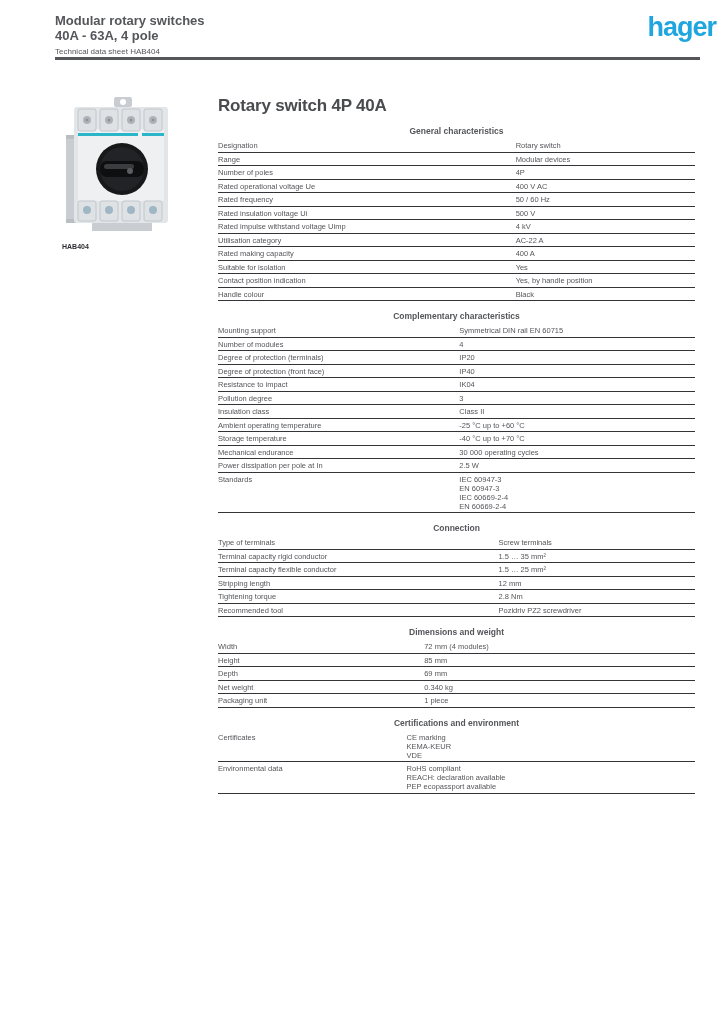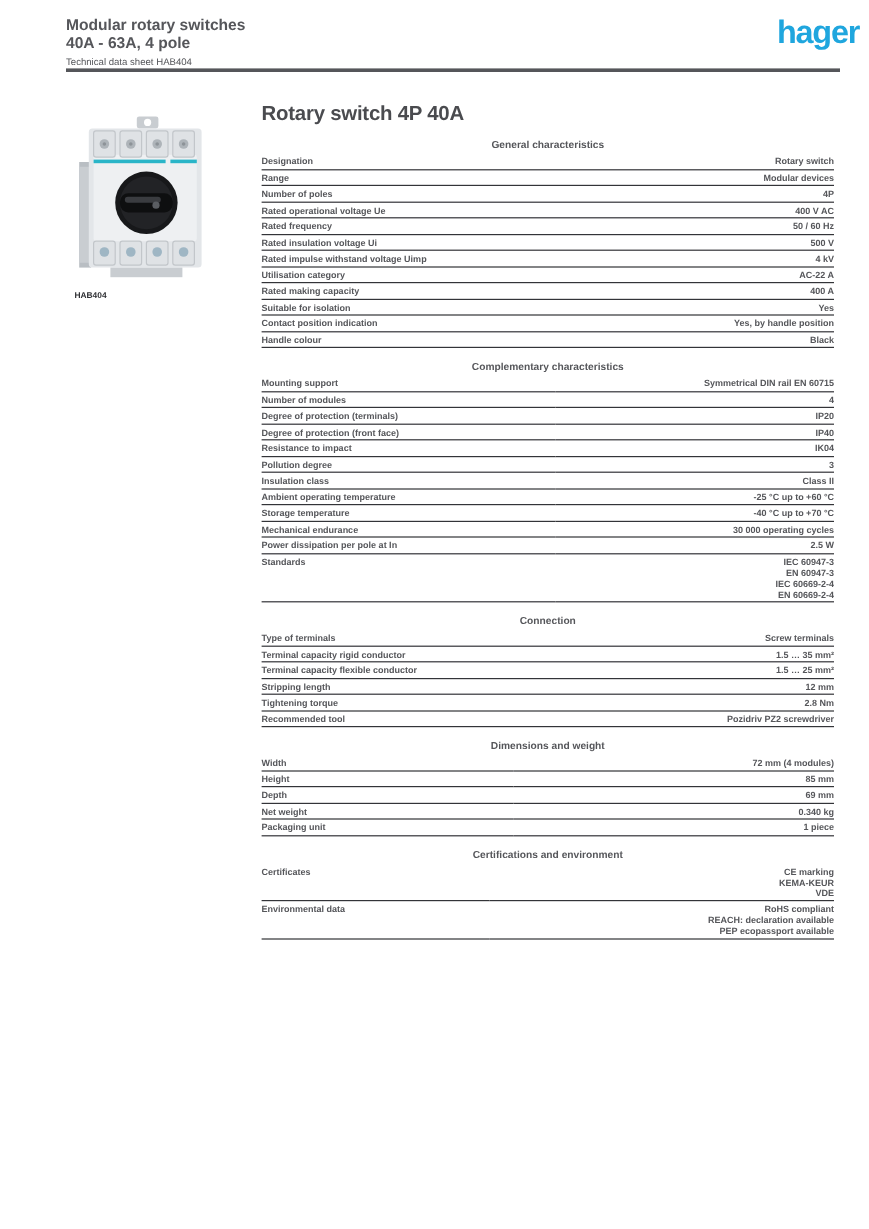"Rotary switch 4P 40A" .main { top: 85px -> 96px }
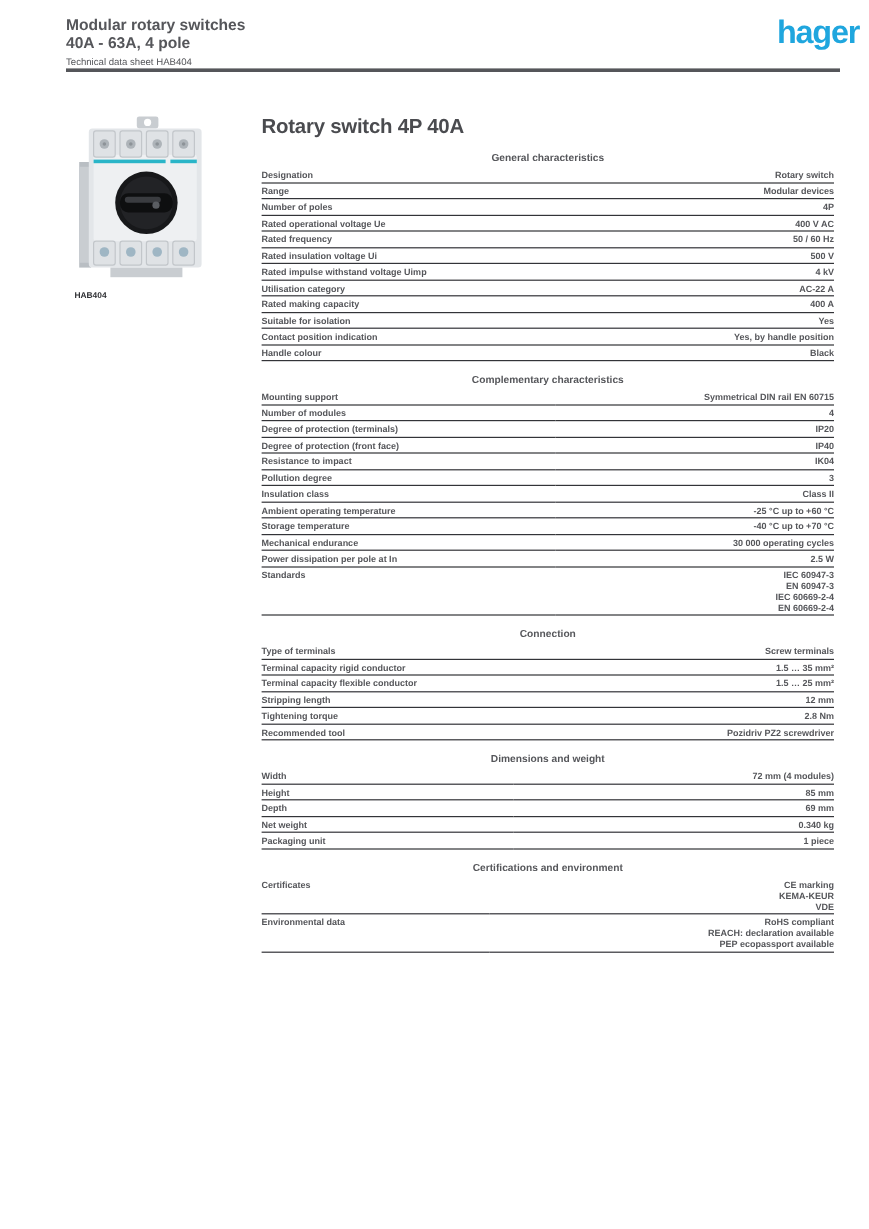"Designation" table.specs { font-weight: bold -> none }
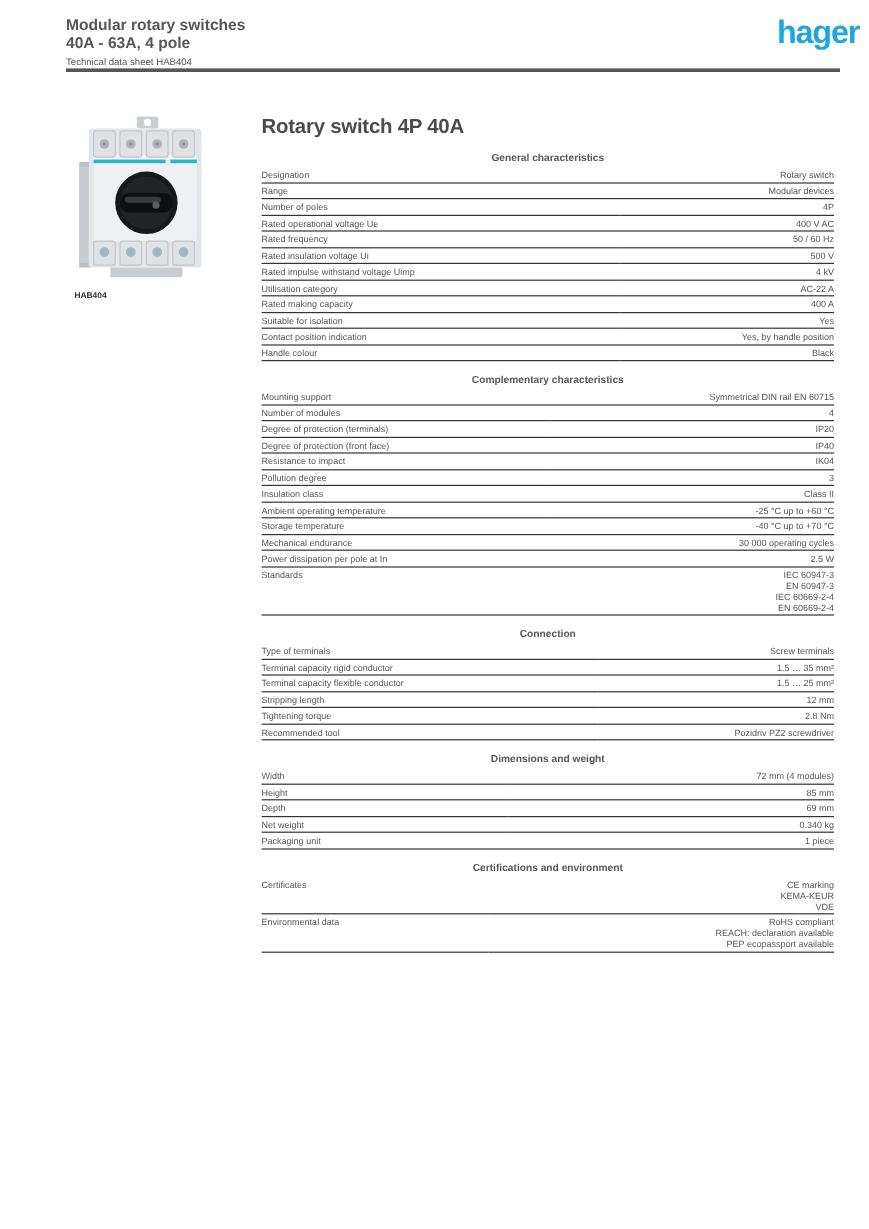"Rotary switch" td.val { text-align: right -> left }
